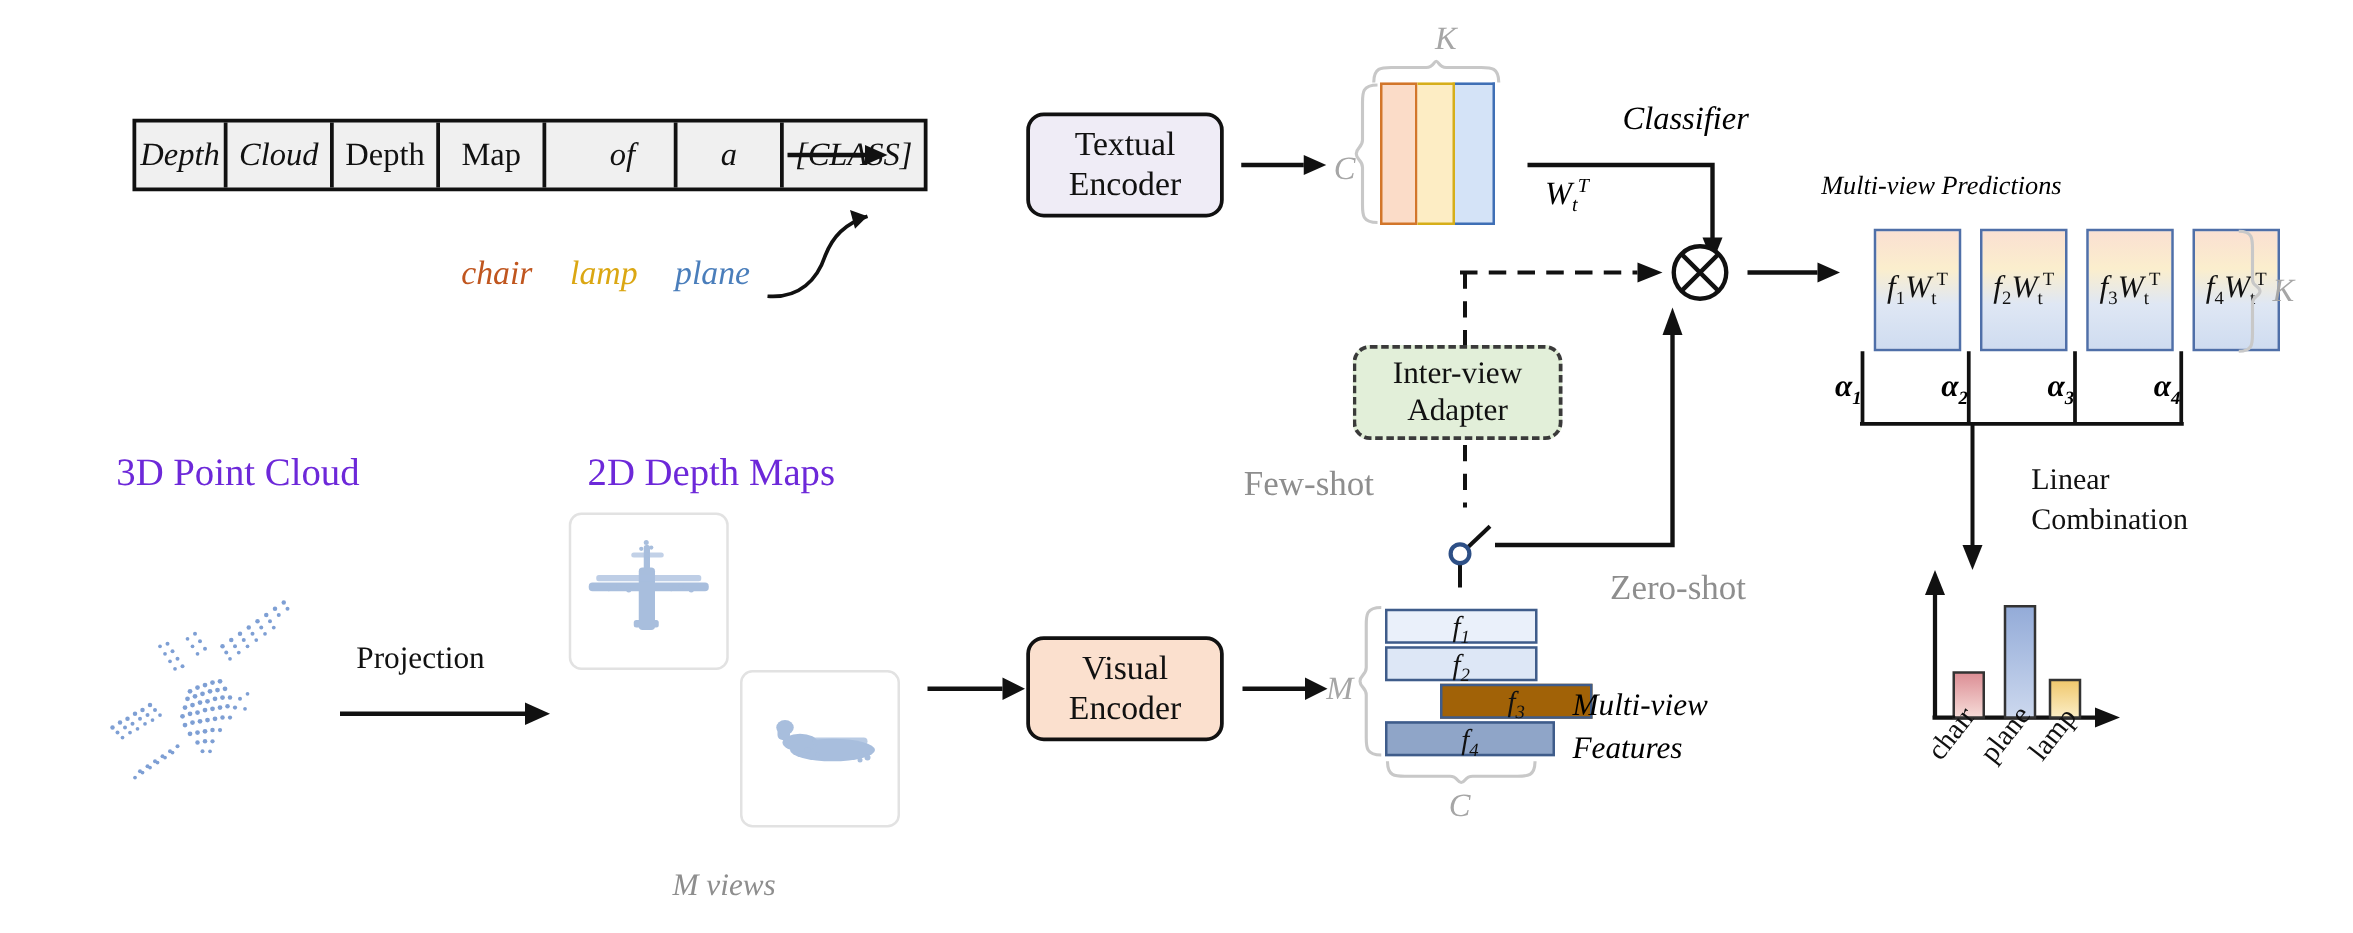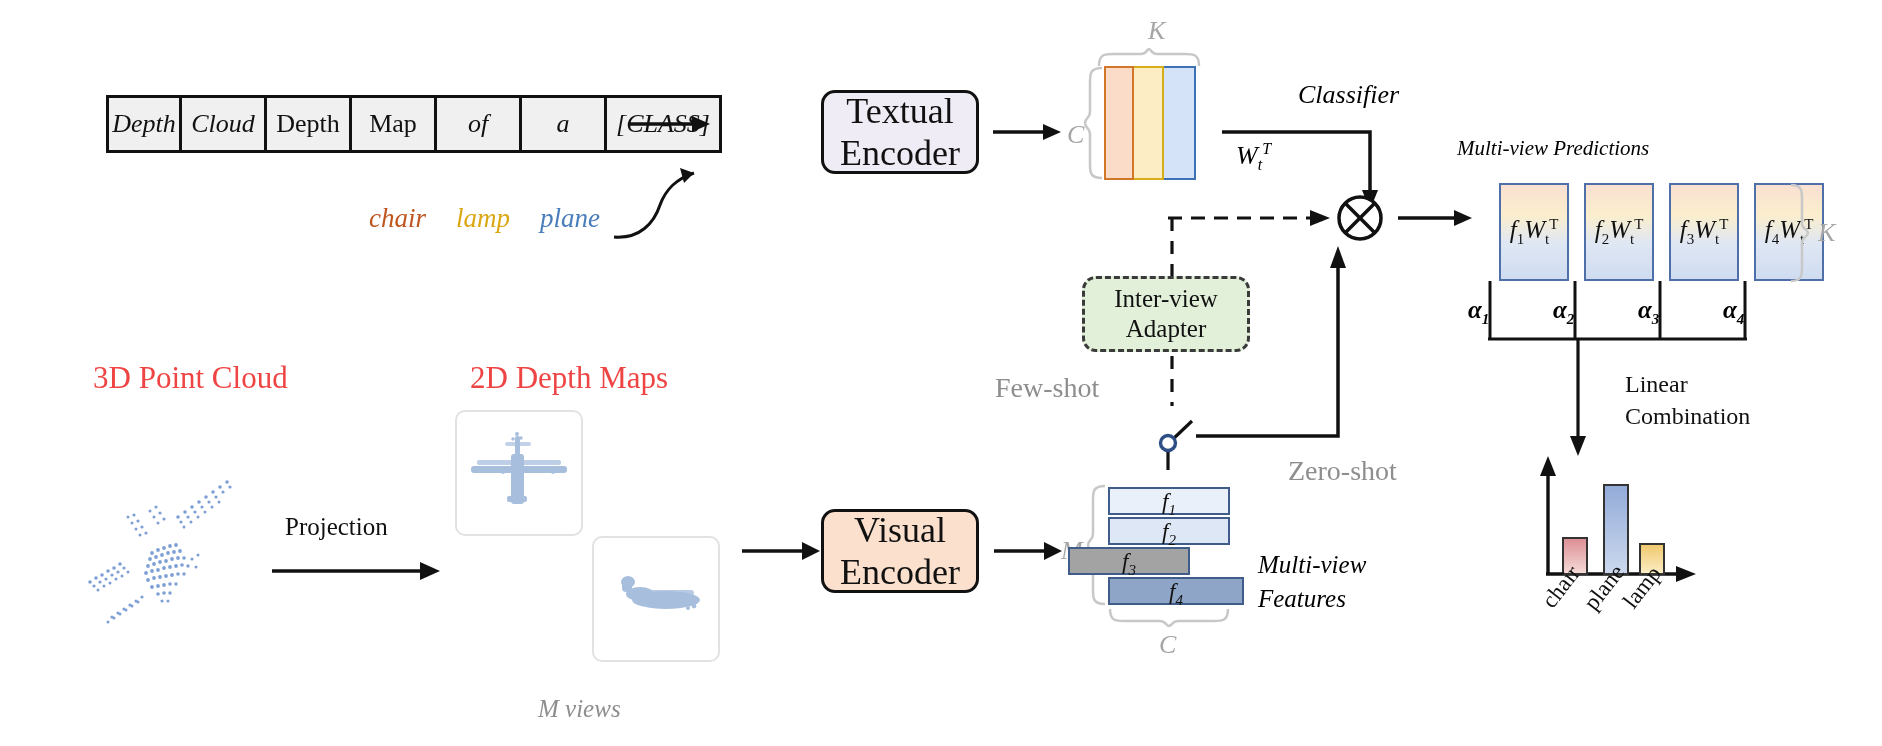"of" div.tok { margin-left: none -> 20px }
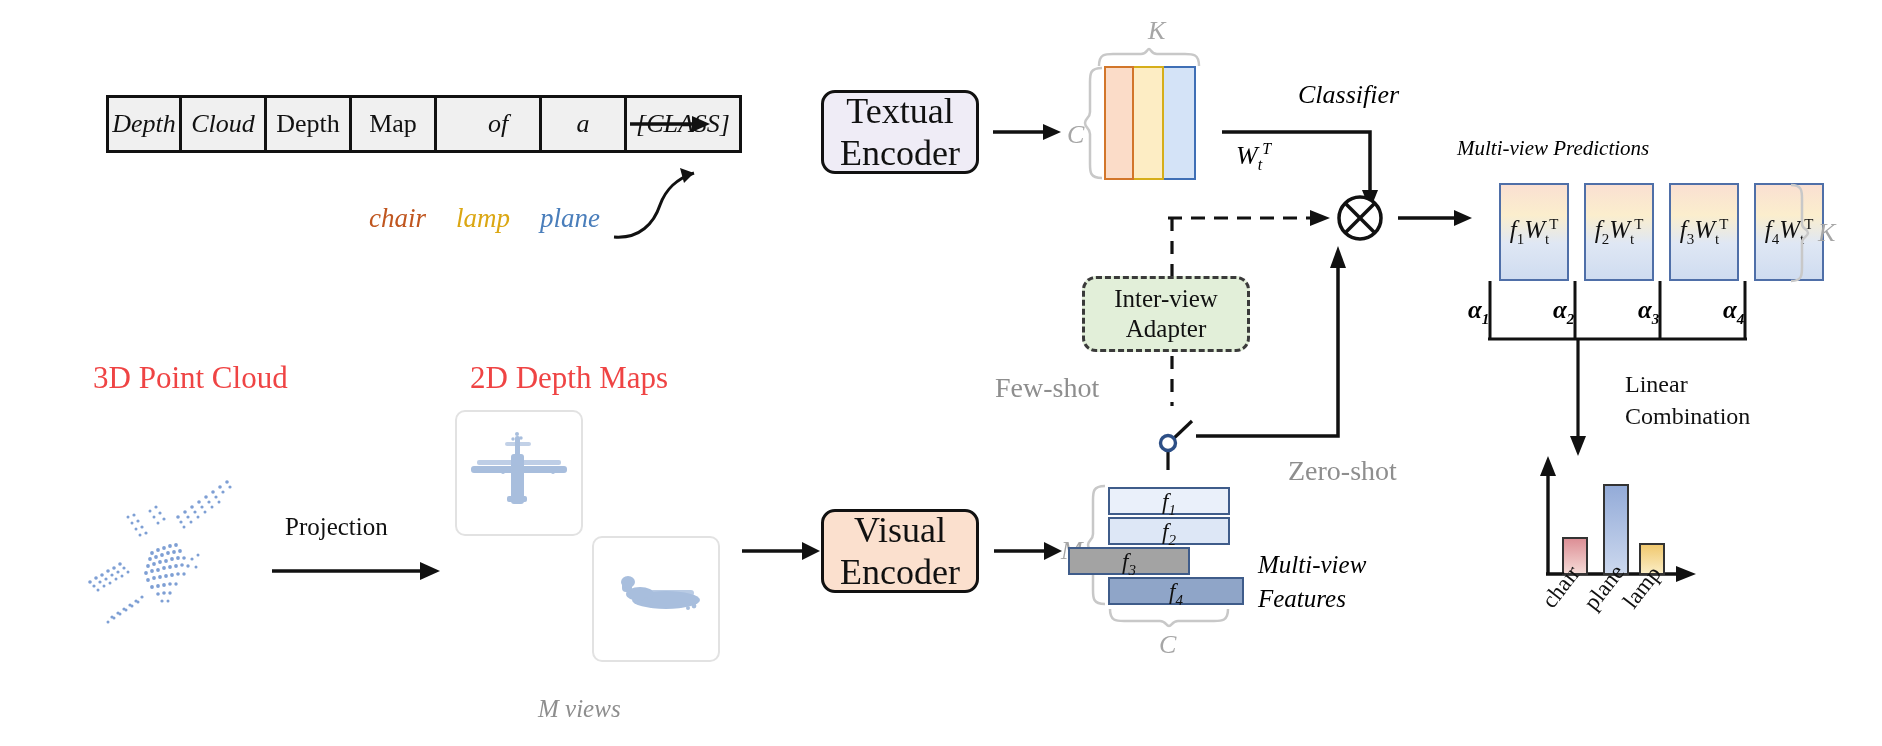"Textual" .enc { font-size: 36px -> 27px }
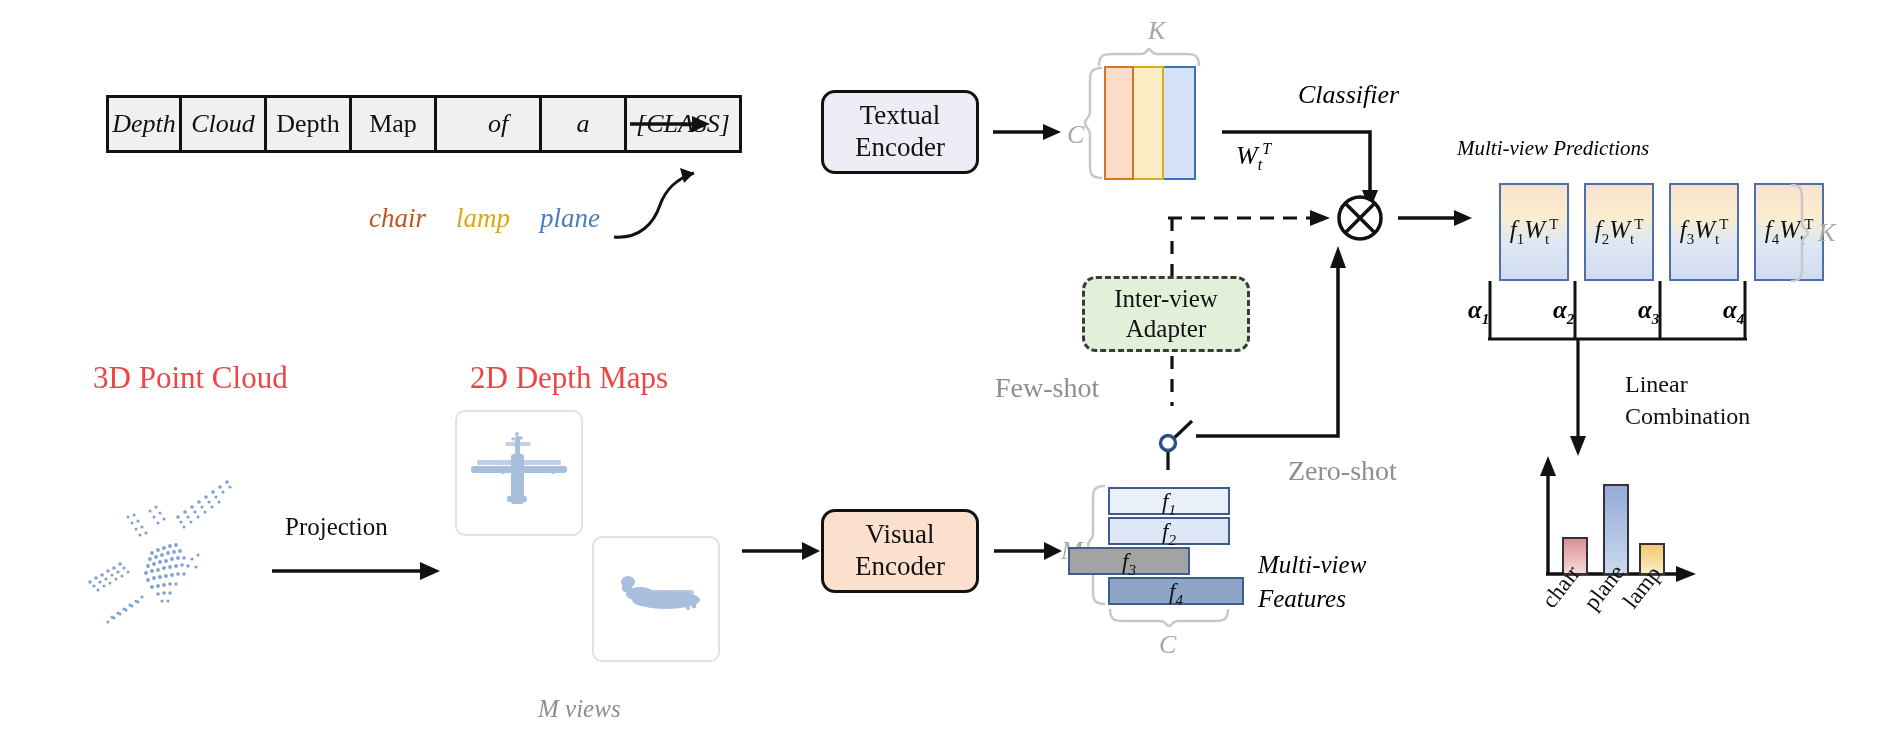"3D Point Cloud" .h-title { color: #ef4444 -> #6d28d9 }
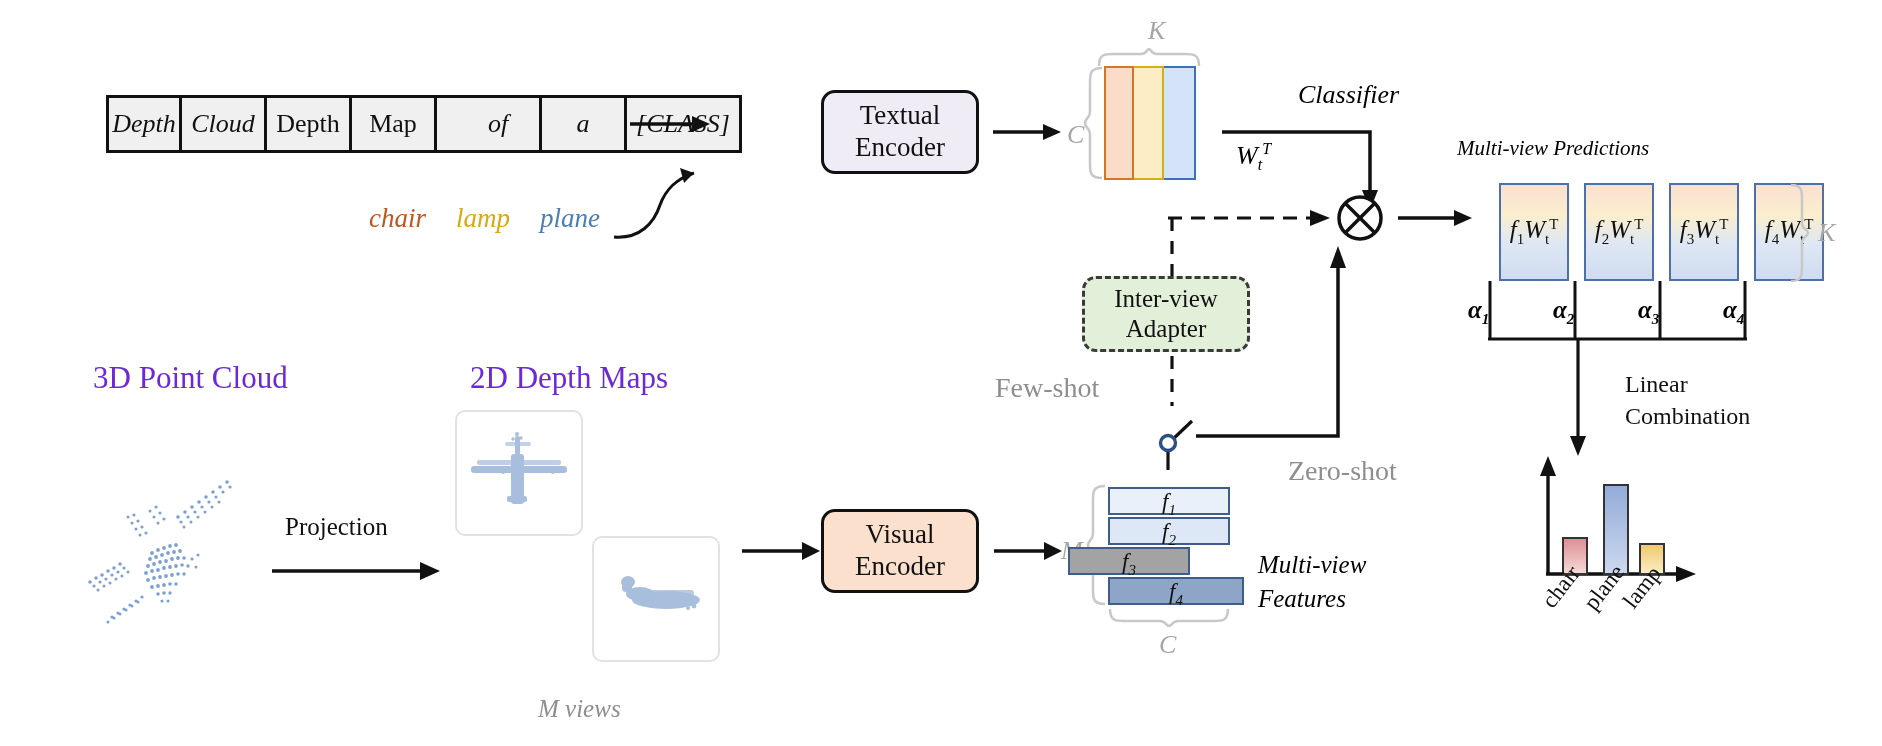"f3" div.abs { background: #a3a3a3 -> #a16207; left: 1068px -> 1152px }
